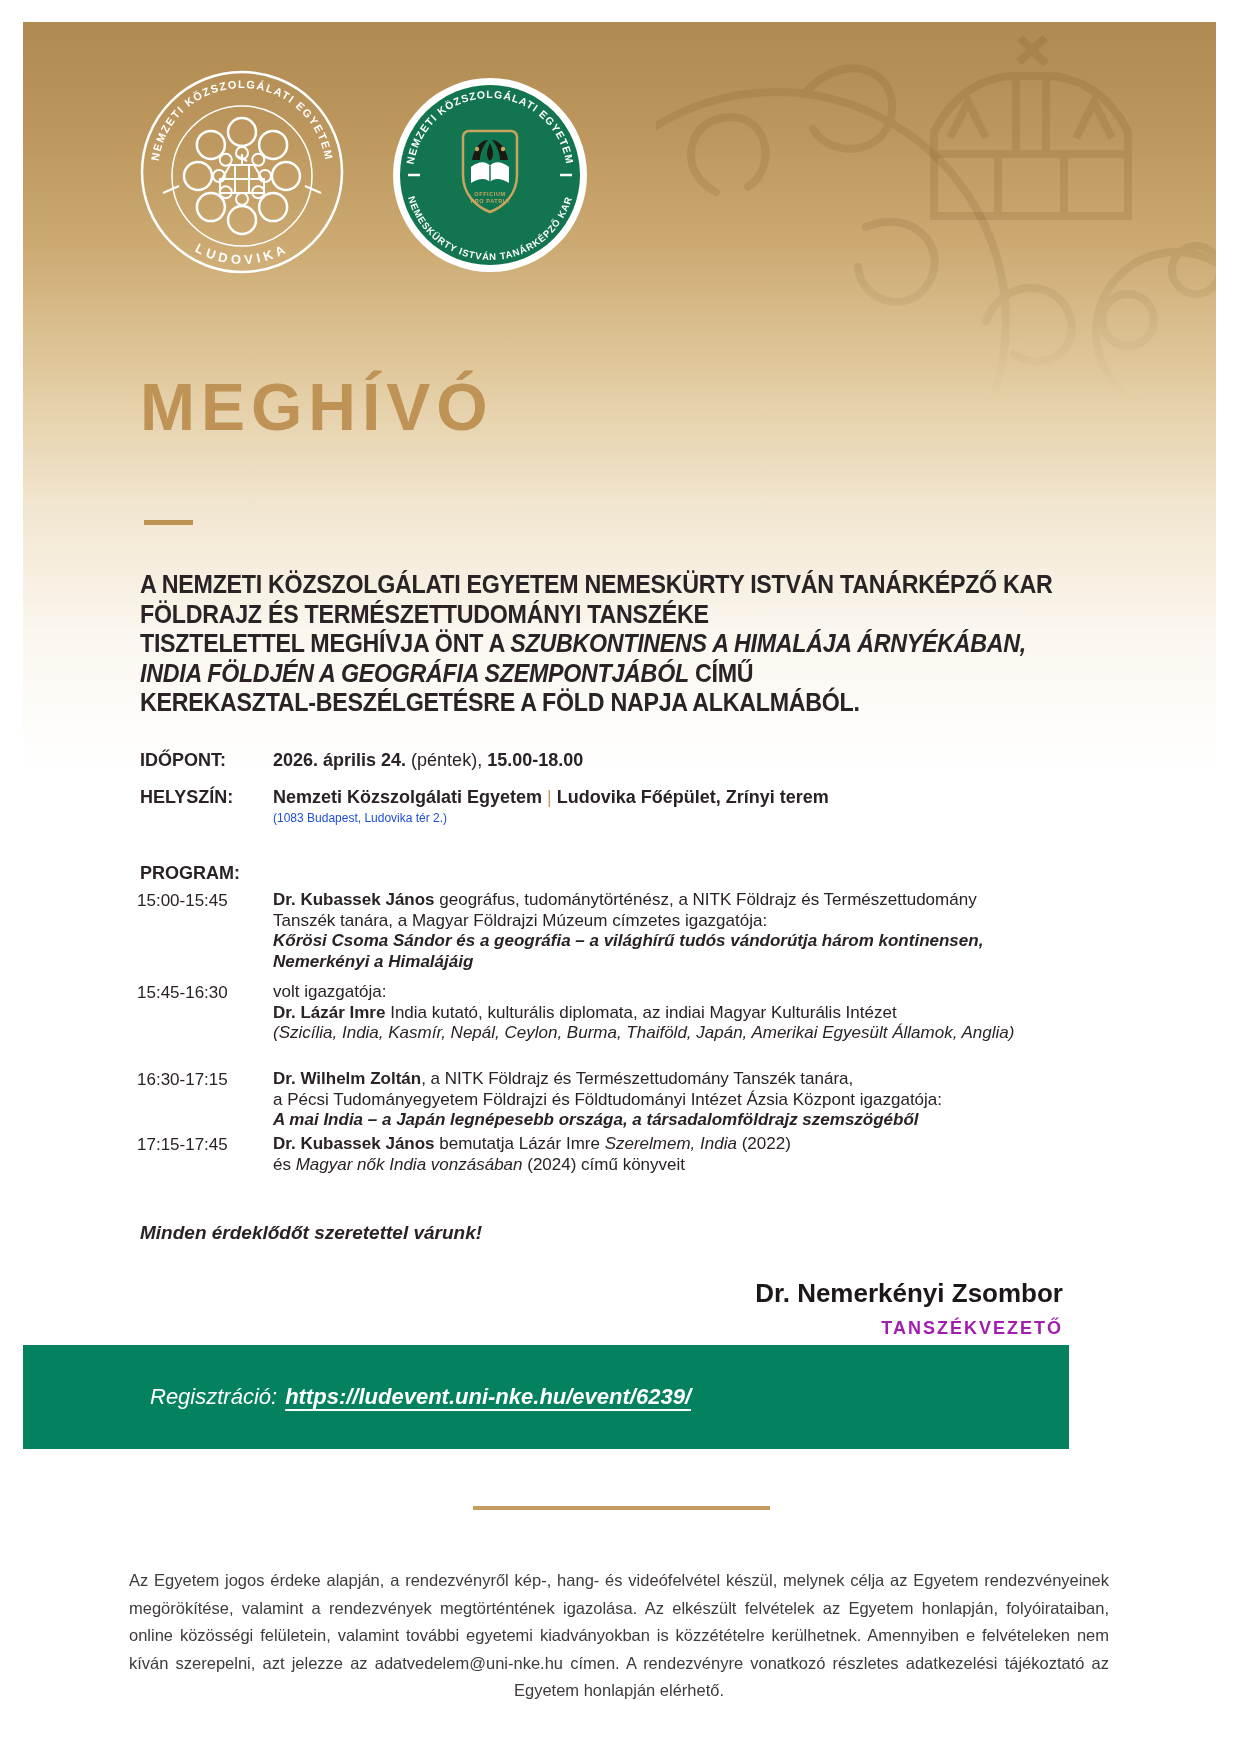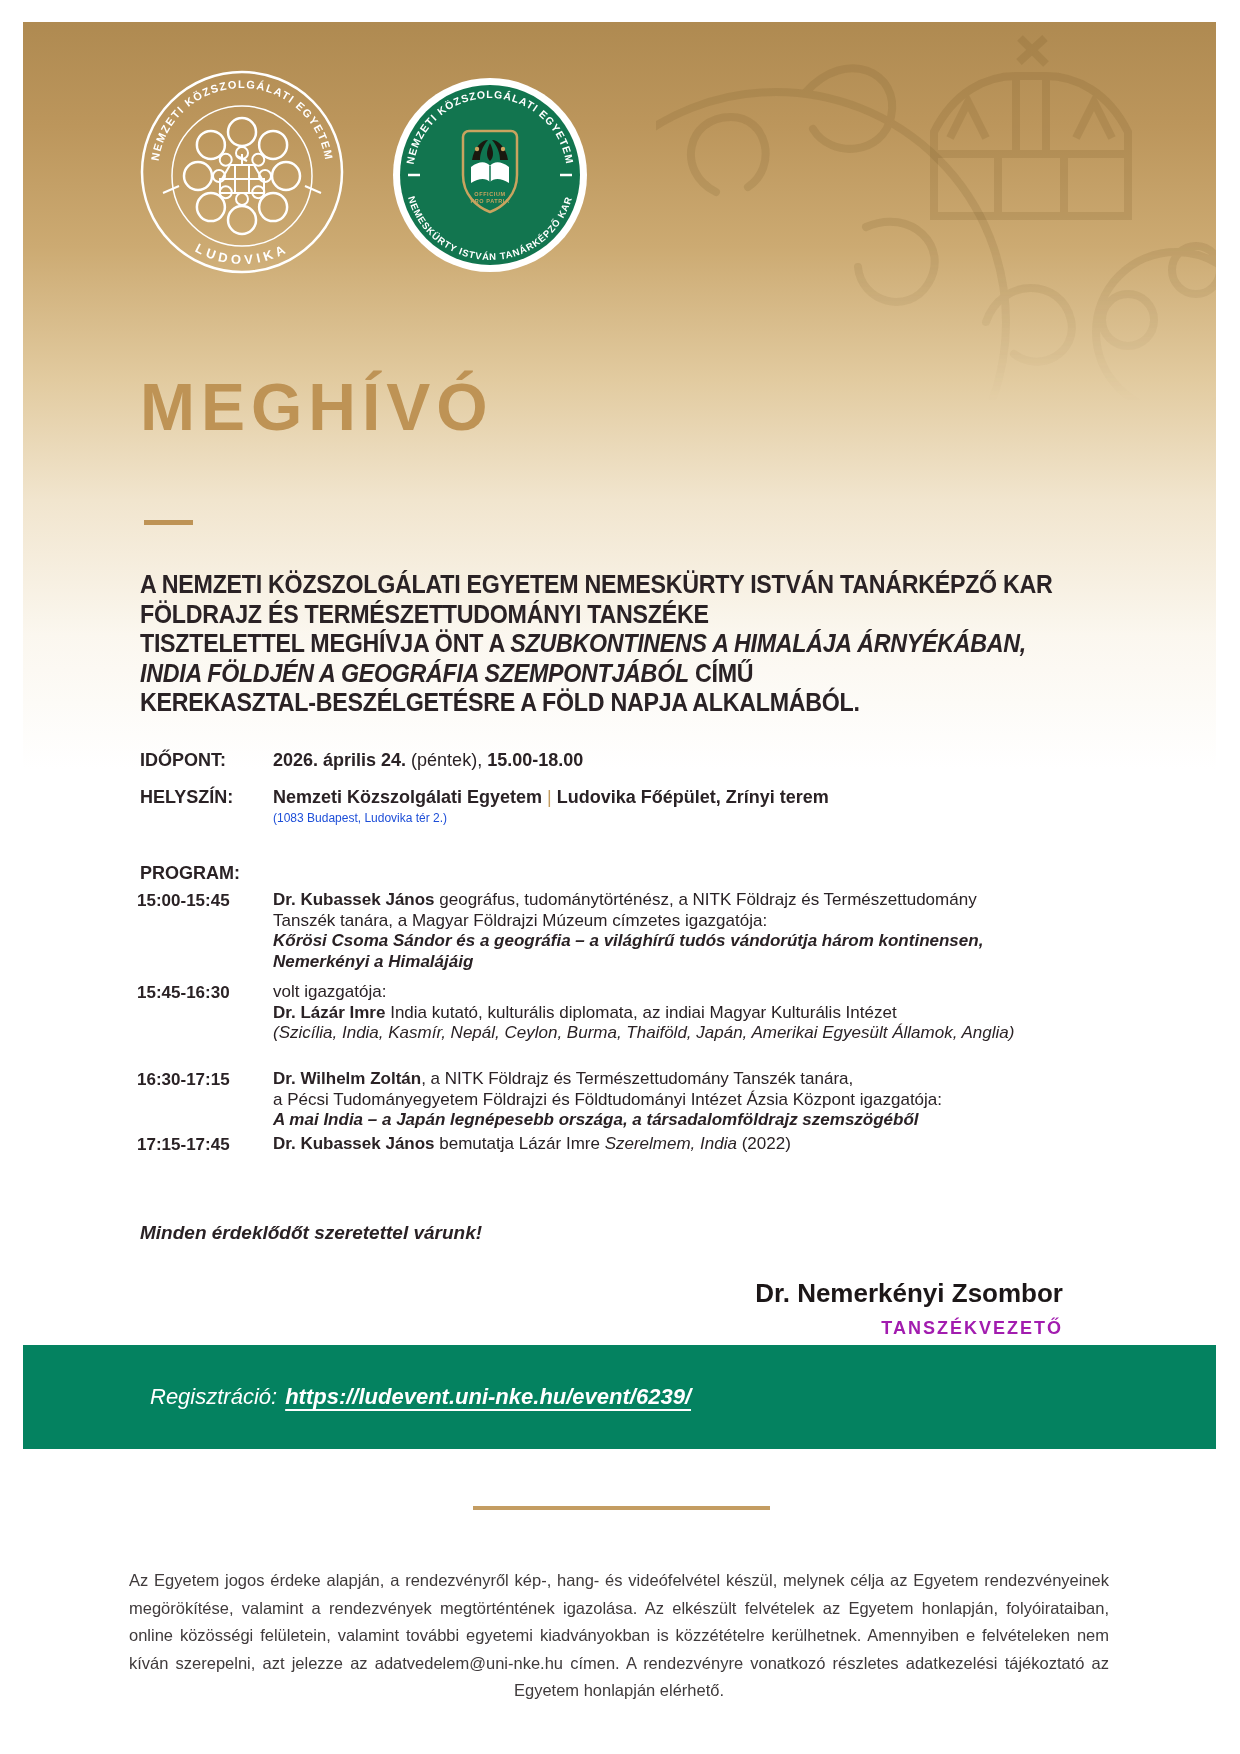"15:00-15:45" .ptime { font-weight: 700 -> 400 }
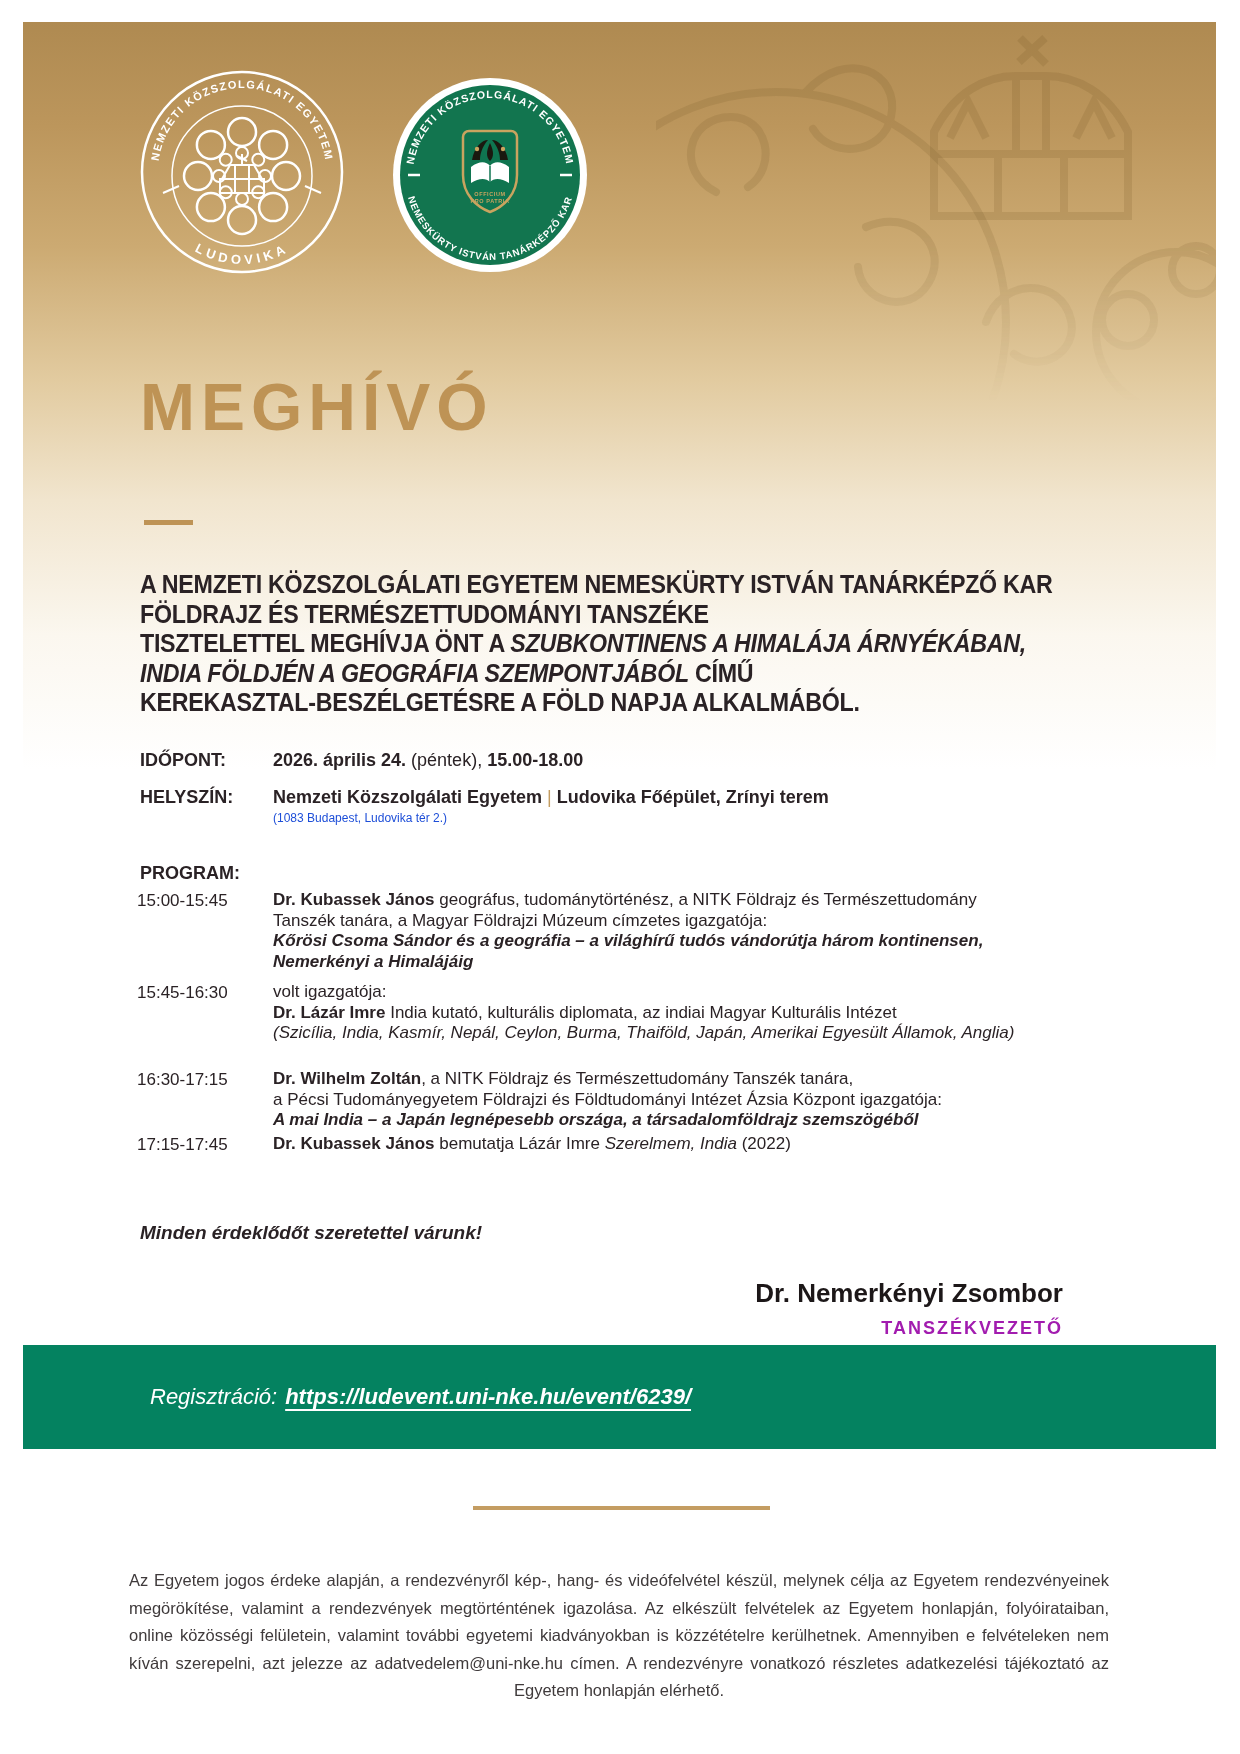"és Magyar nők India vonzásában" div.pline { html: none -> <div><span>és </span><span>Magyar nők India vonzásában</span><span> (2024) című könyveit</span></div> }
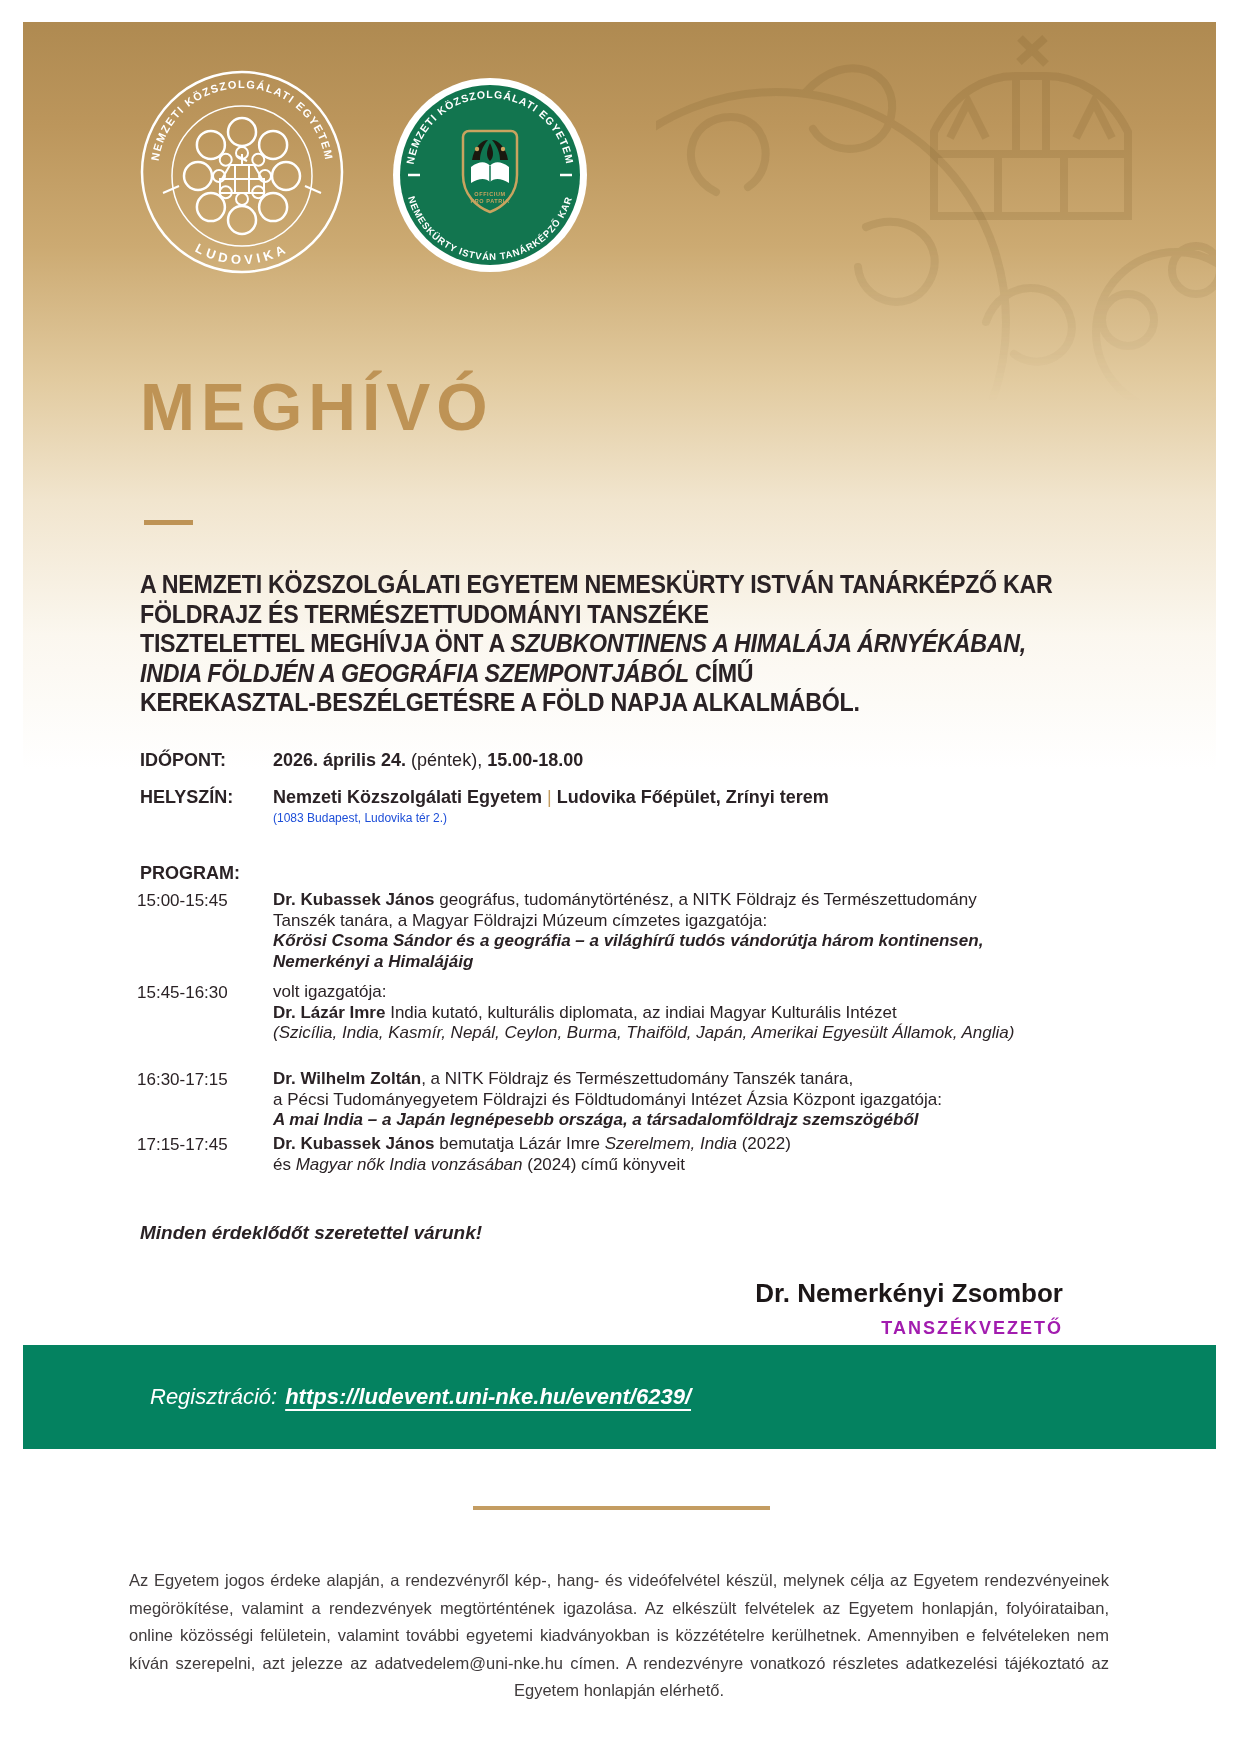"Regisztráció:" .regbar { width: 1193px -> 1046px }
